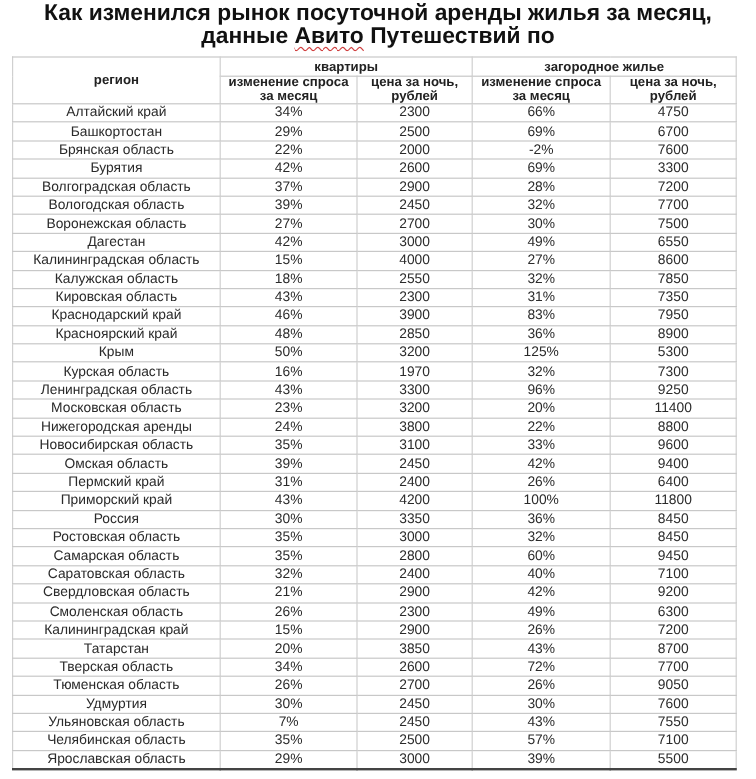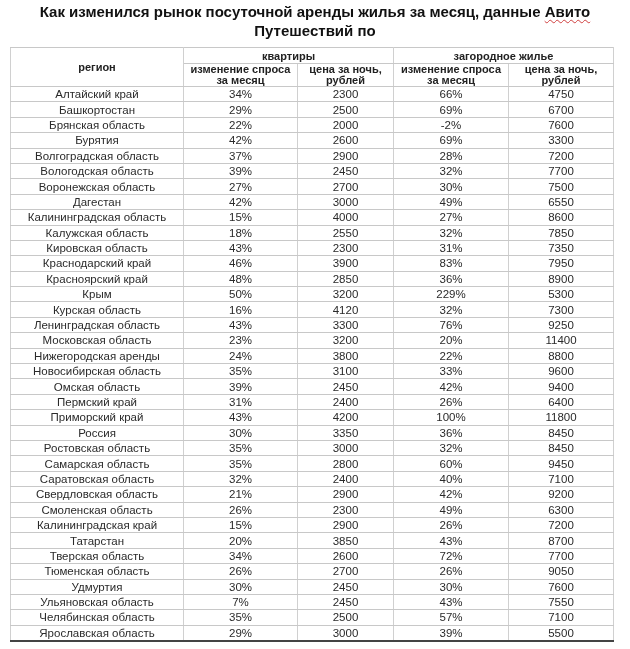"Как изменился рынок посуточной аренды" .title { font-size: 15px -> 19px }
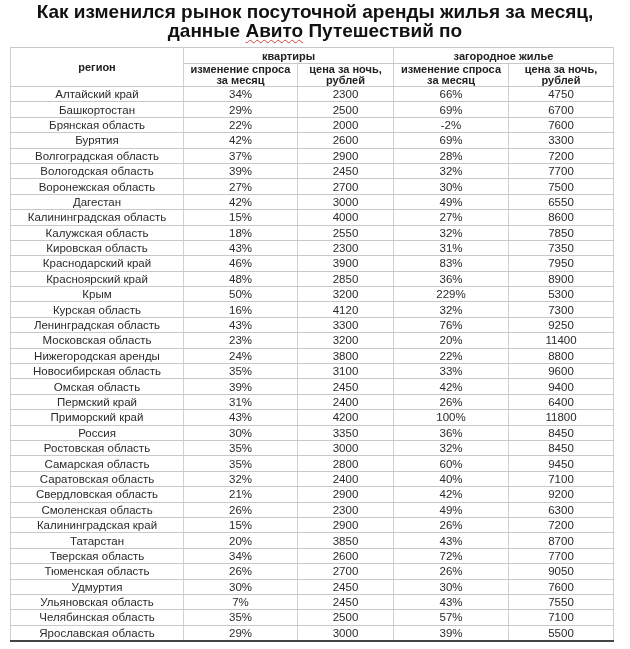"229%" td.dark-l { text: 229% -> 125% }
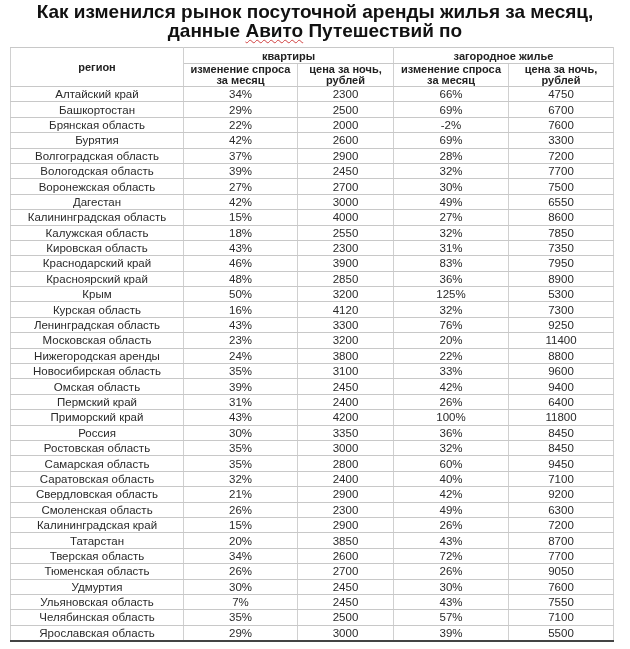"4120" td { text: 4120 -> 1970 }
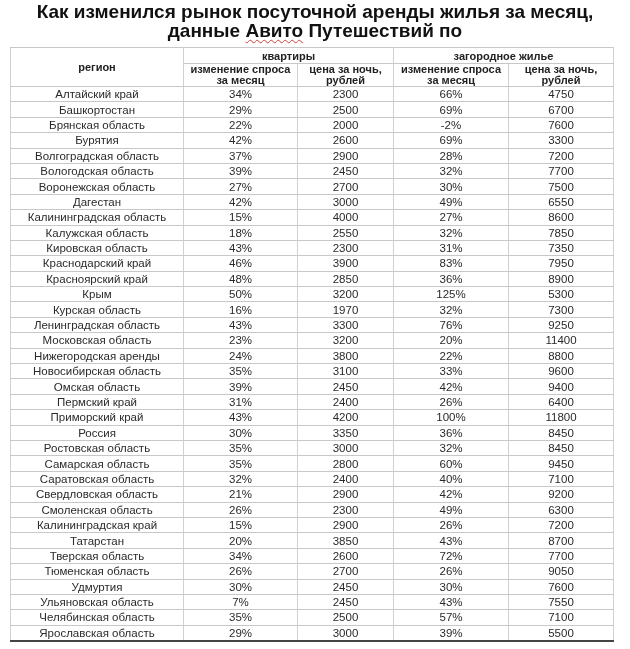"76%" td.dark-l { text: 76% -> 96% }
